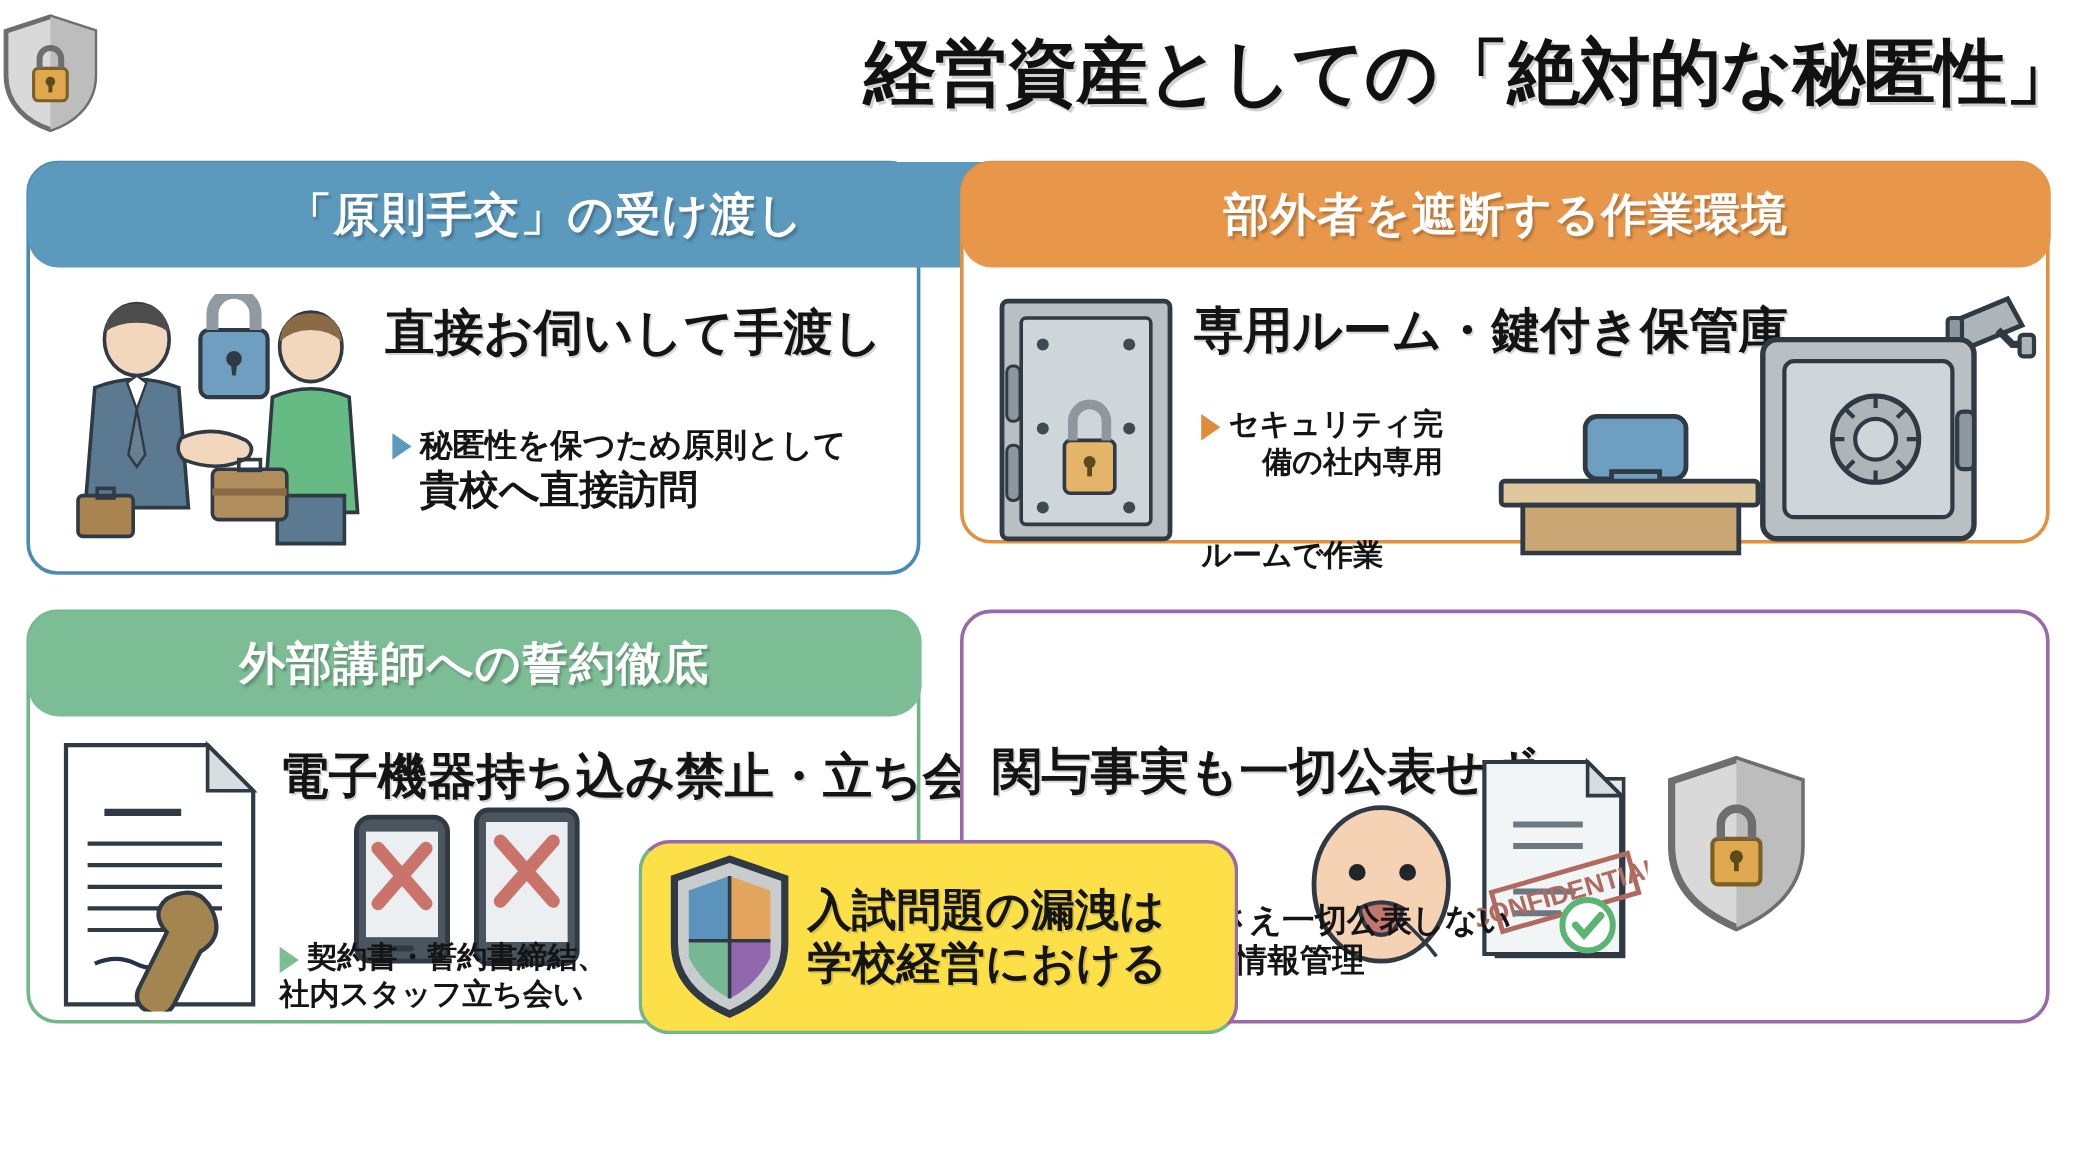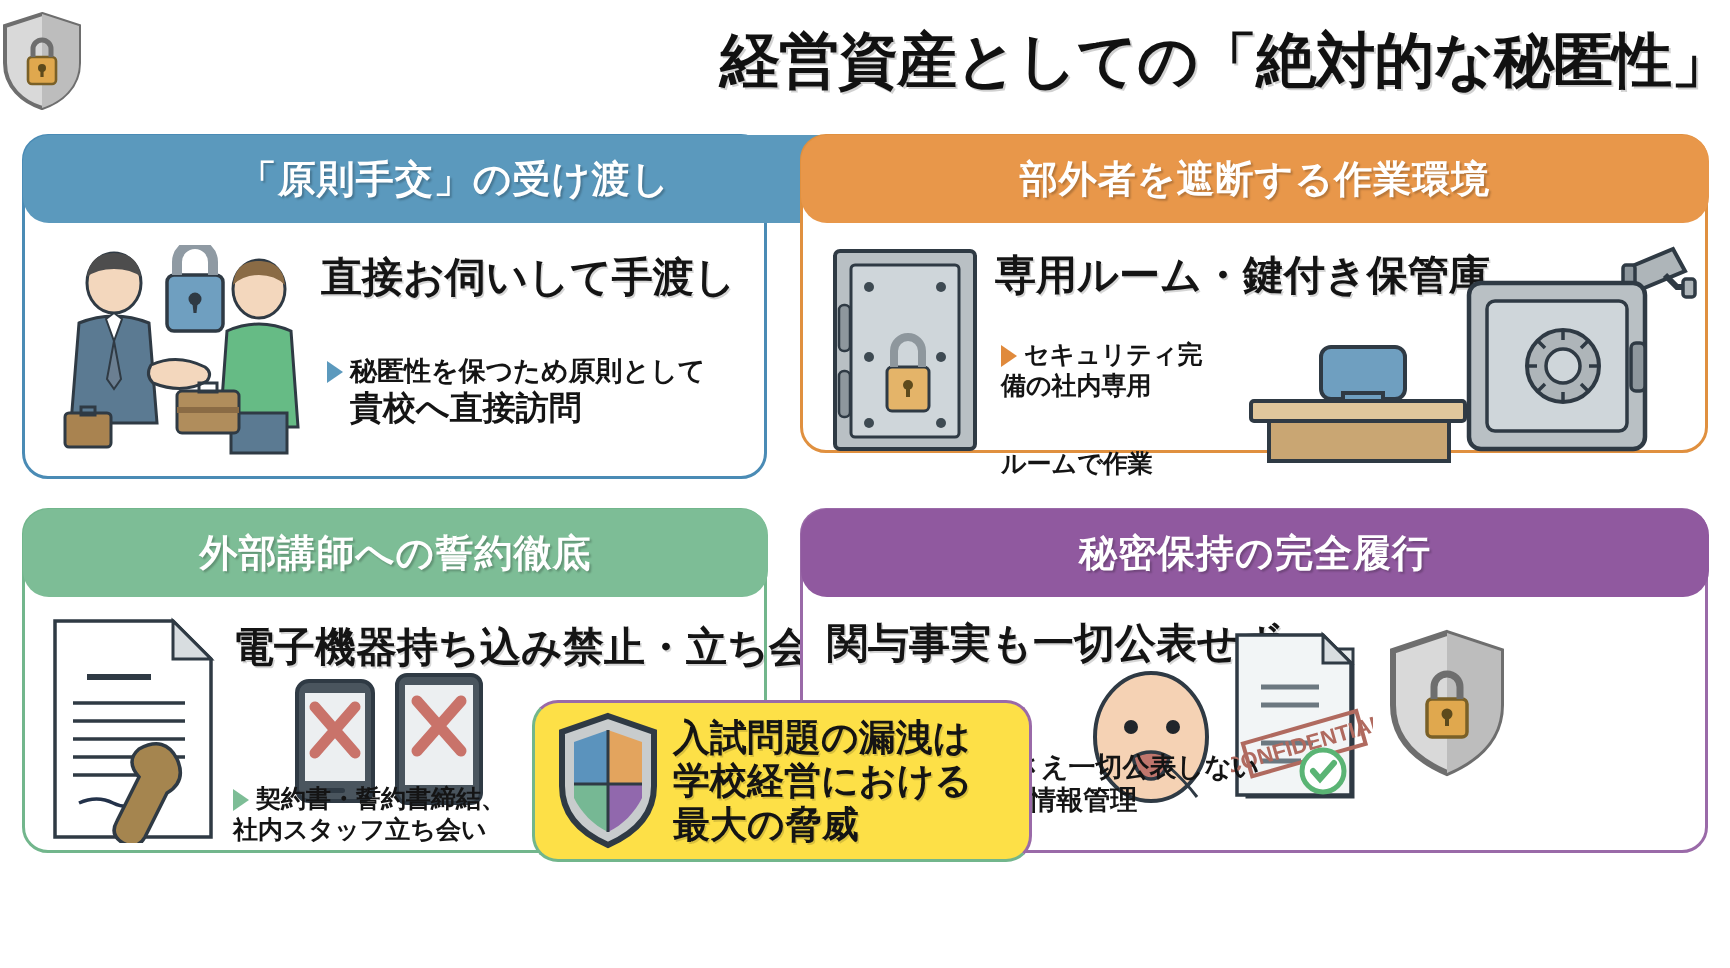"備の社内専用" div.bullet-txt { text-align: none -> right }
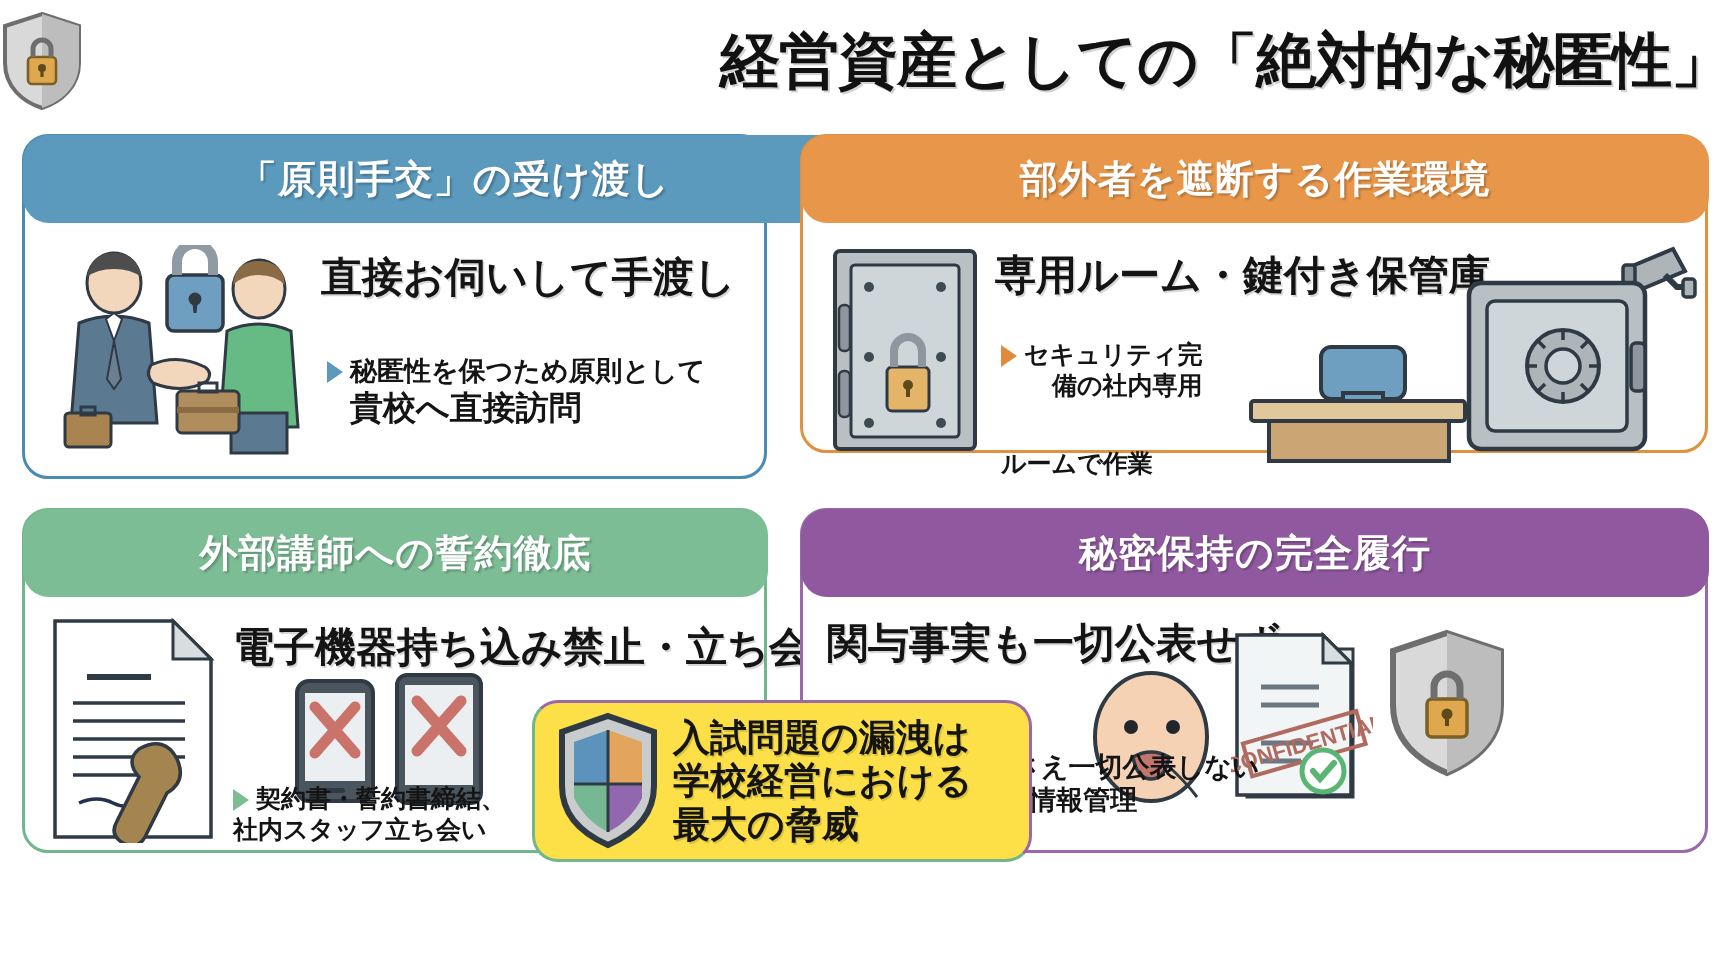"秘密保持の完全履行" div.card-head { html: <div> <span>秘密保持の完全履行</span> </div> -> none }
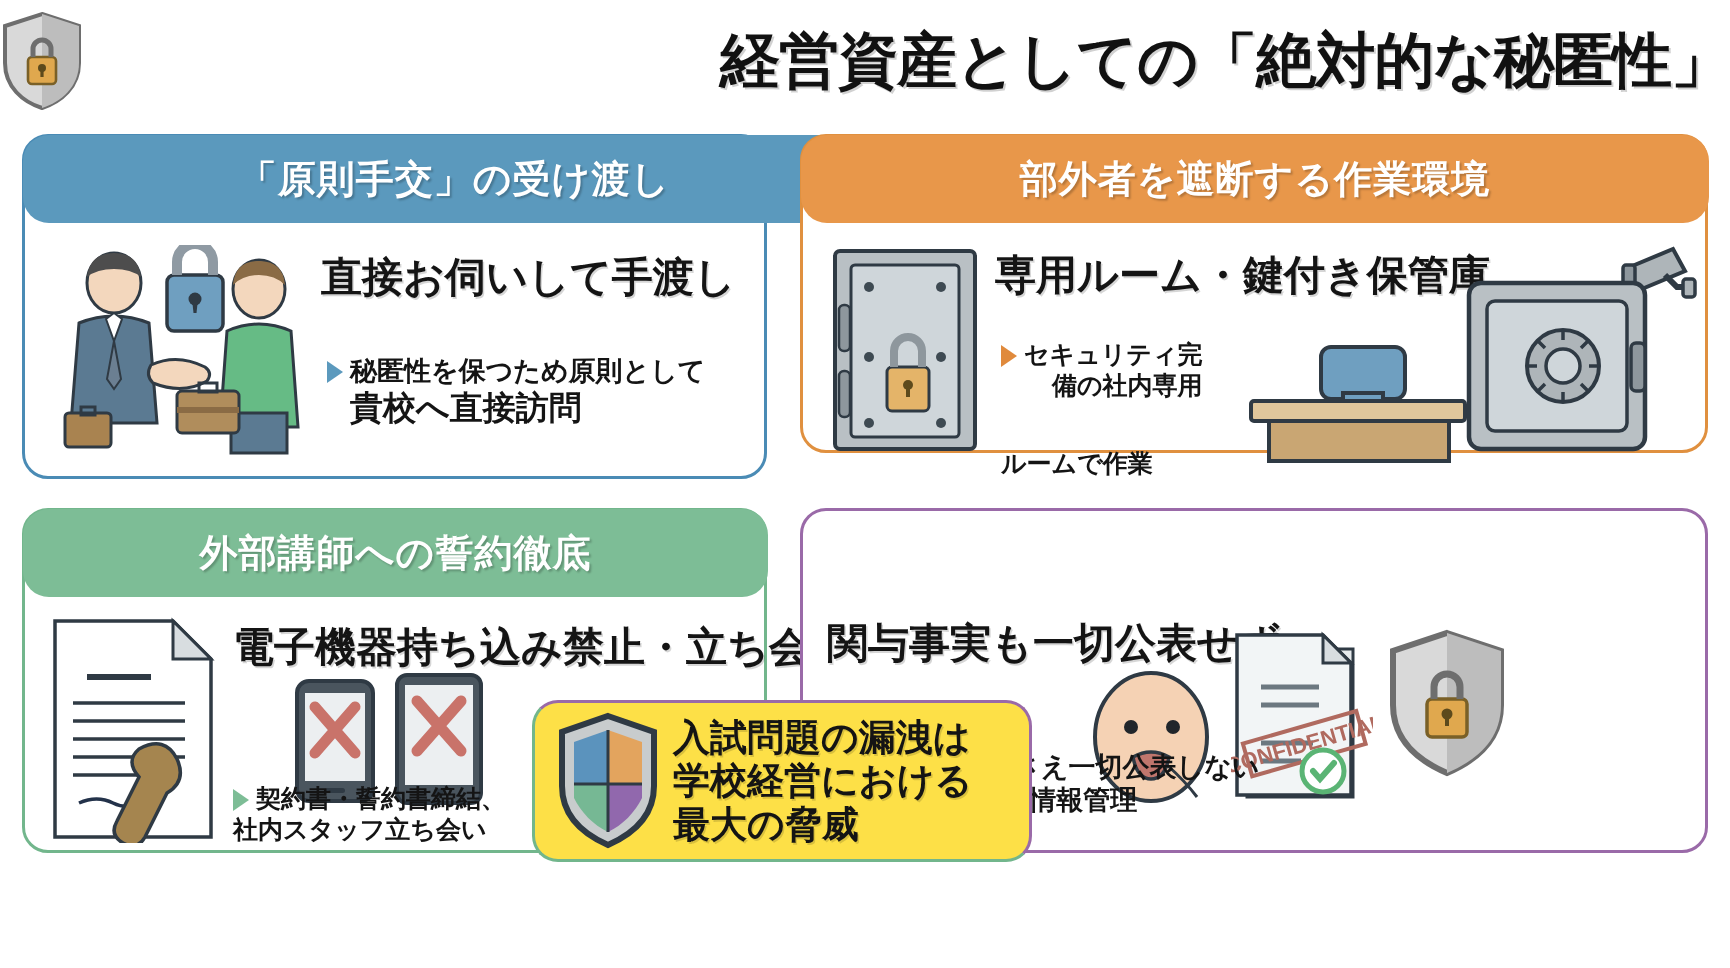"最大の脅威" div { html: <div>最大の脅威</div> -> none }
